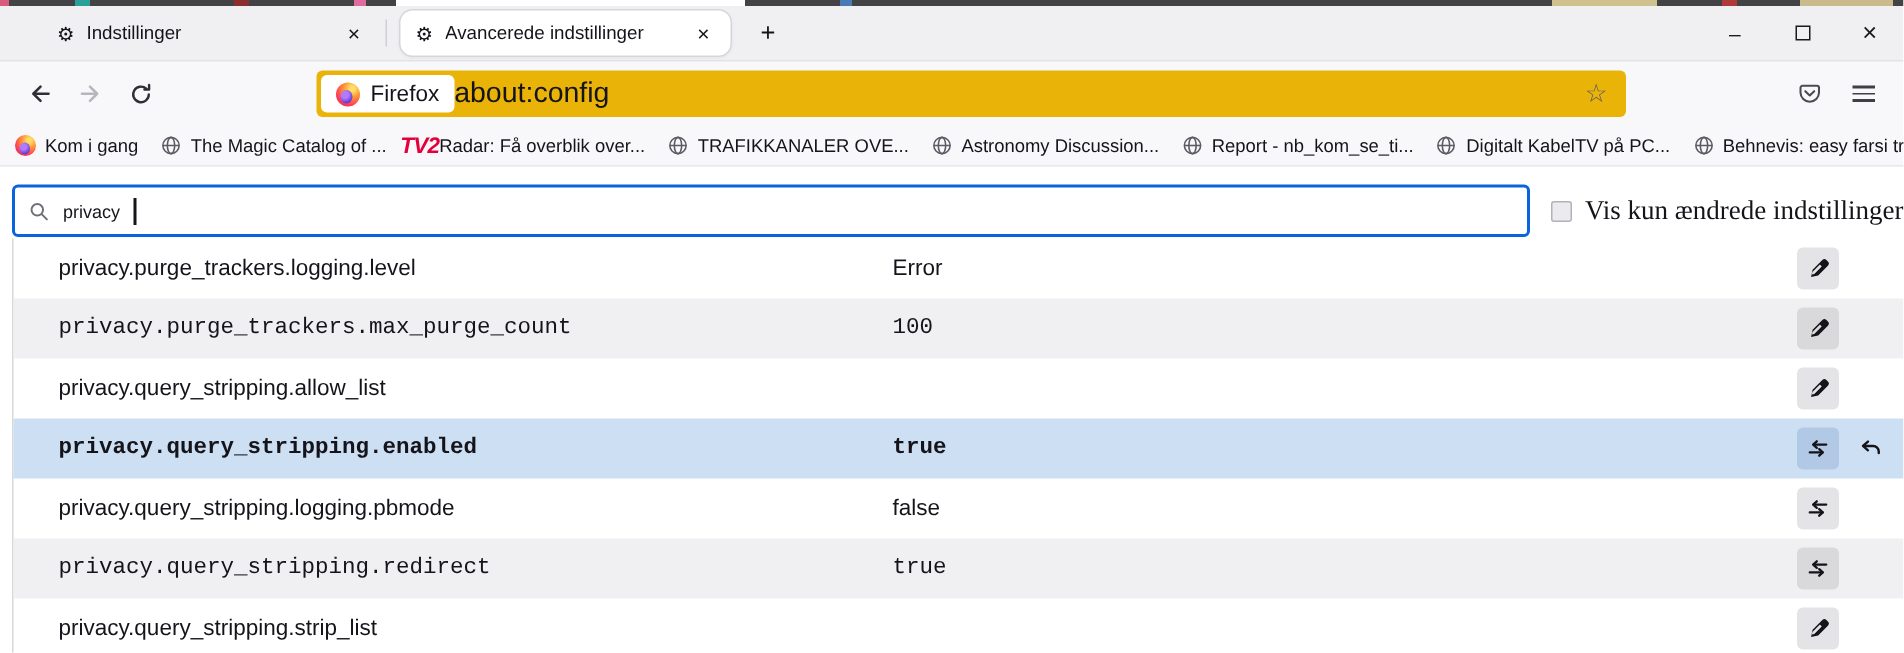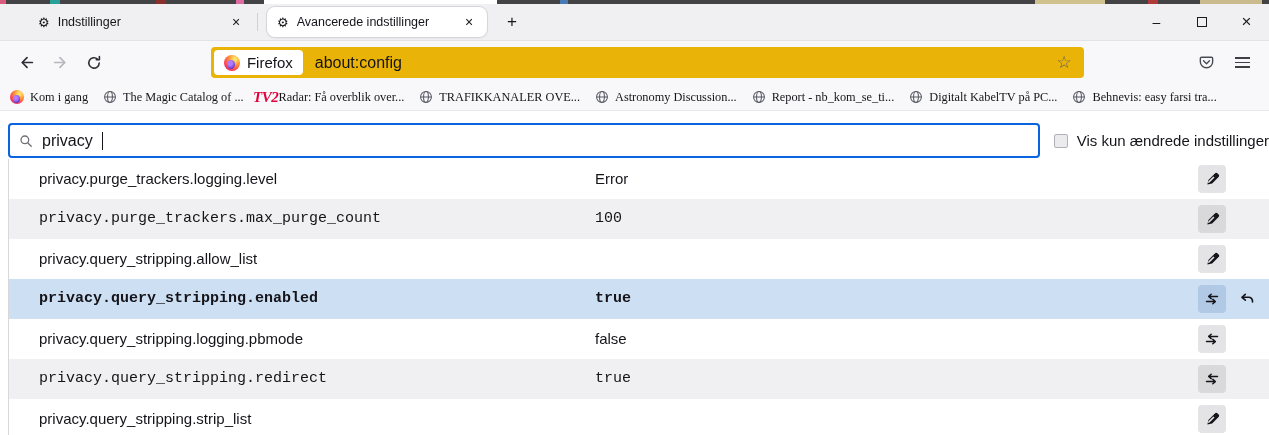"about:config" .url-text { font-size: 16px -> 19px; margin-left: 12px -> none }
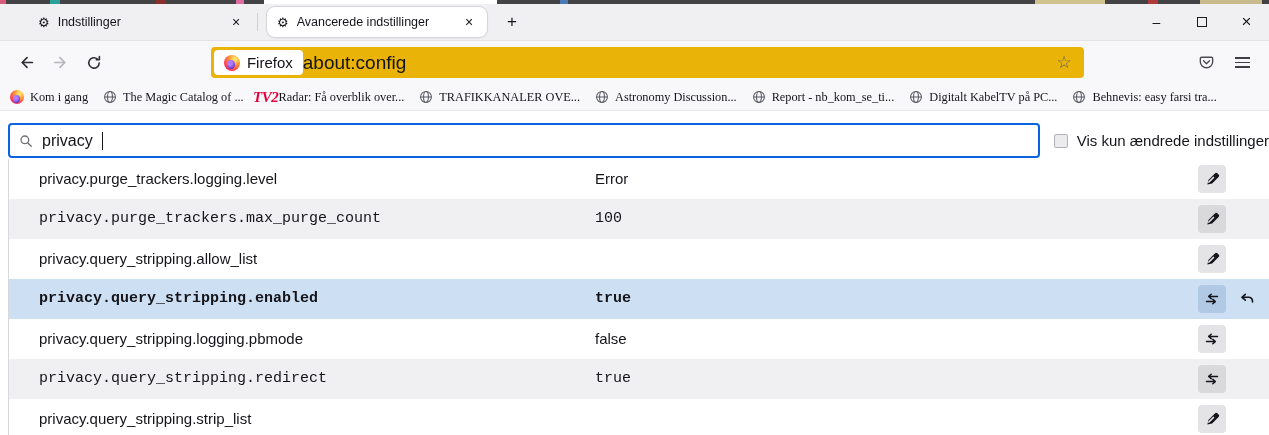"Kom i gang" .bookmarks { font-family: Liberation Serif, serif -> none }
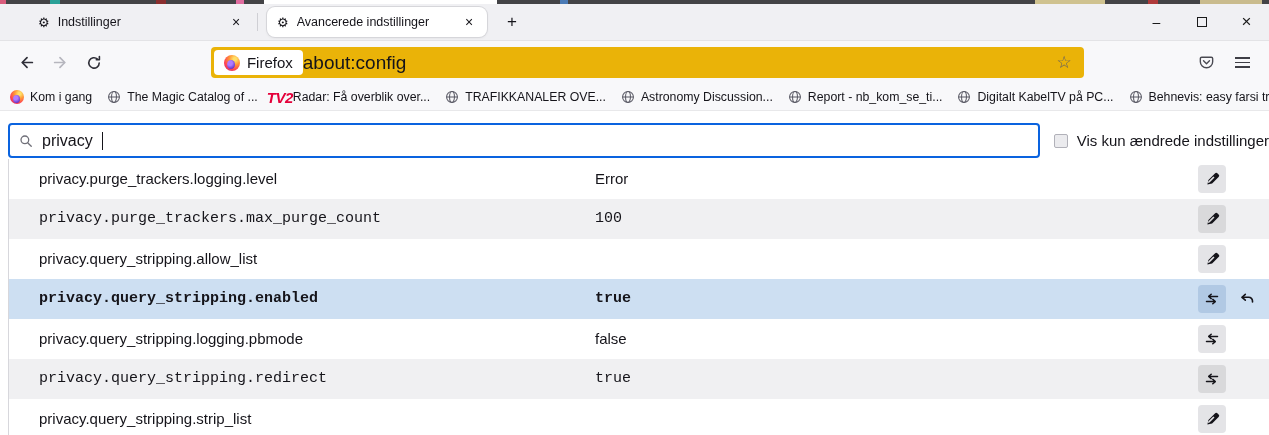"privacy" .search-text { font-size: 16px -> 12px }
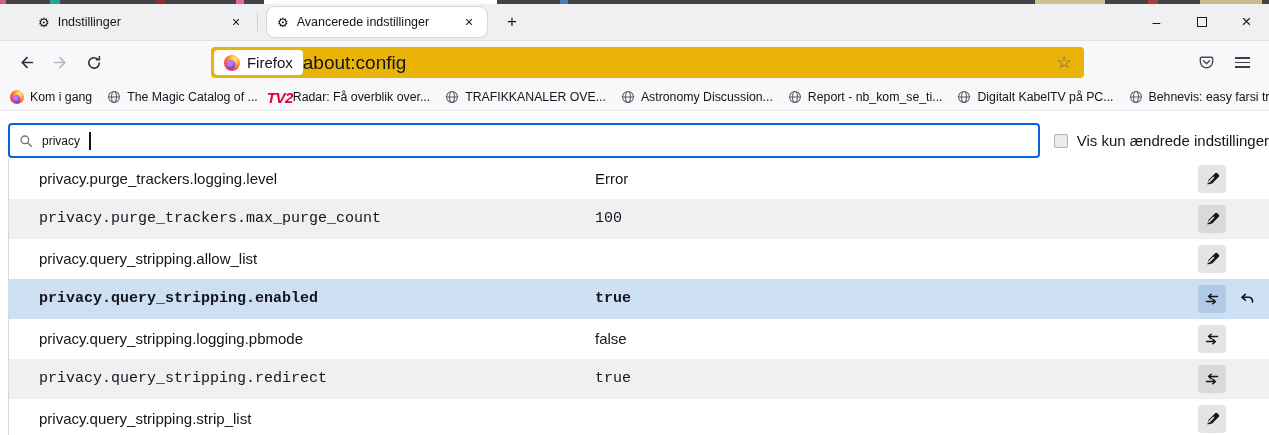"Vis kun ændrede indstillinger" .cbx-label { font-family: none -> Liberation Serif, serif; font-size: 15px -> 18px }
